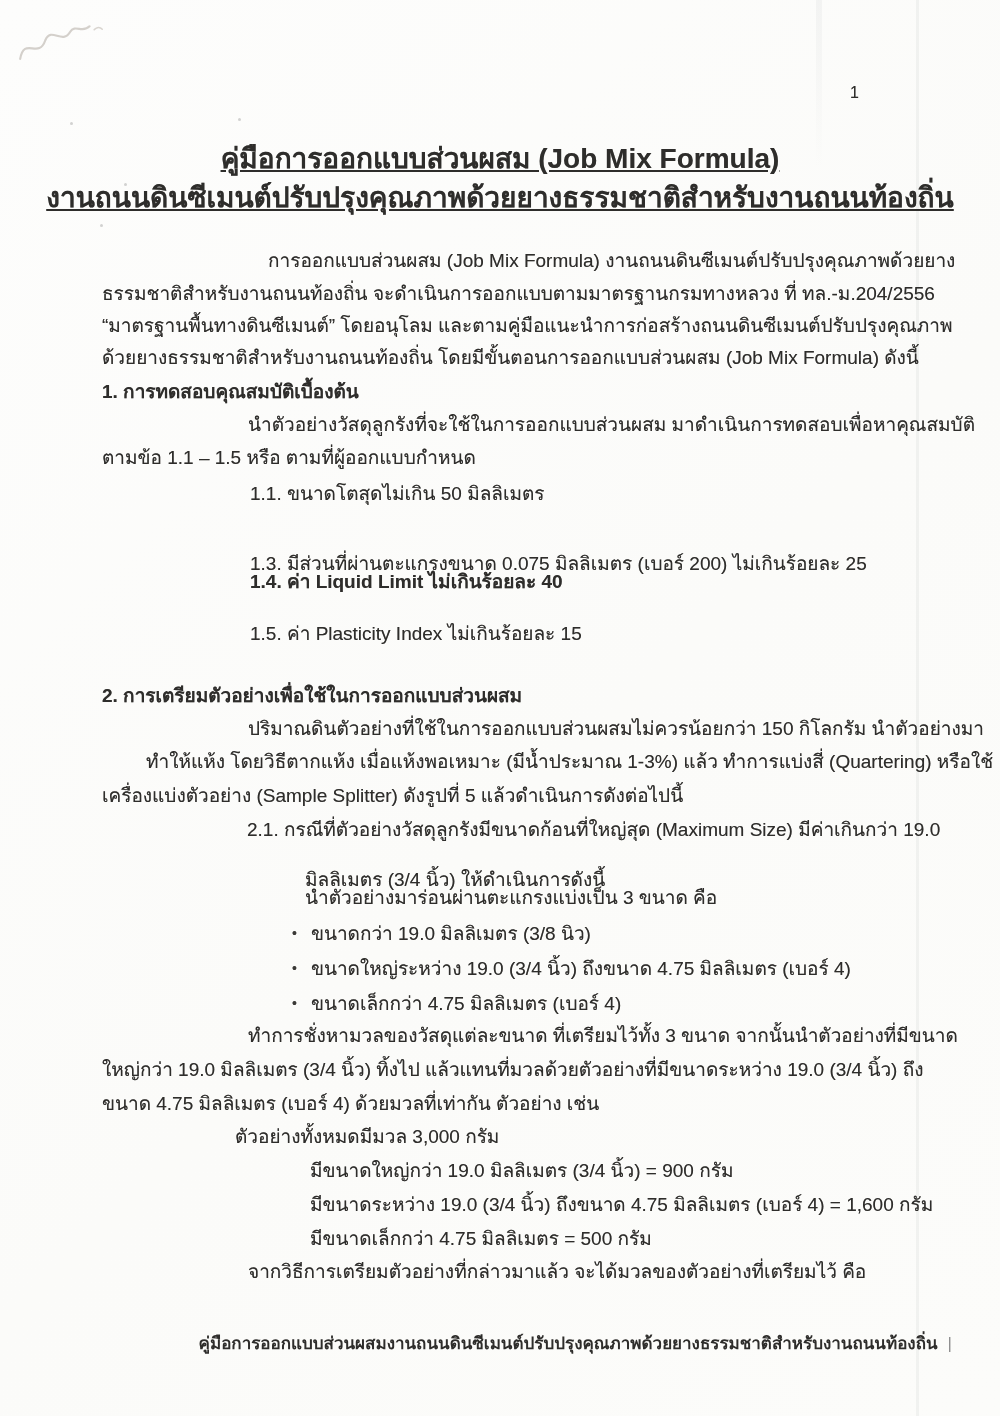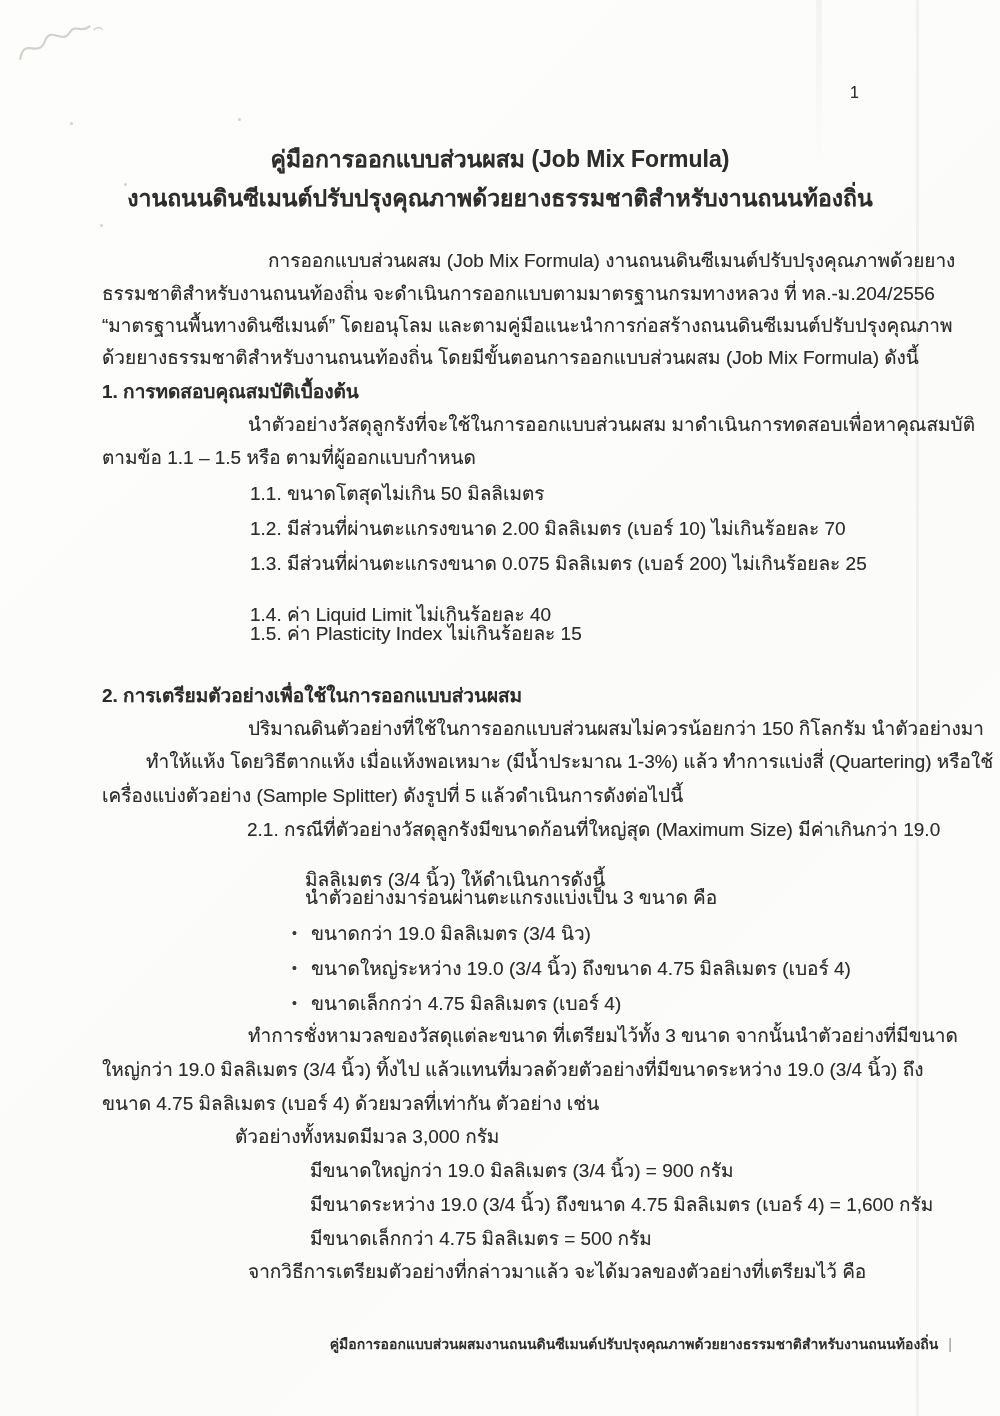"คู่มือการออกแบบส่วนผสม (Job Mix Formula)" .title { font-size: 23px -> 28px; text-decoration: none -> underline }
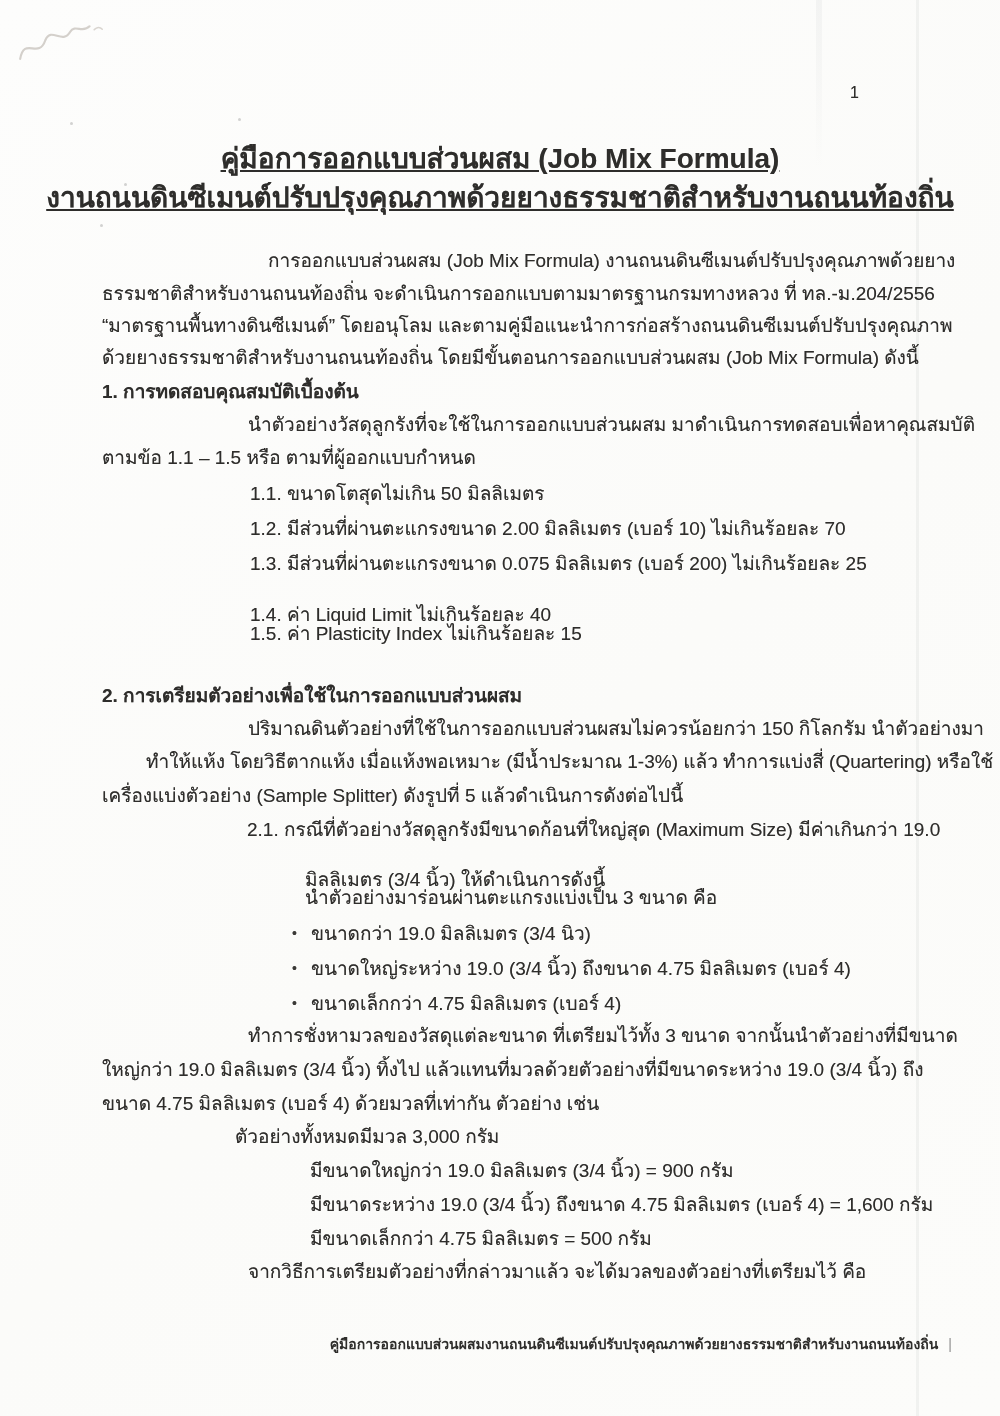"1.2. มีส่วนที่ผ่านตะแกรงขนาด 2.00" div.line { html: <div>1.2. มีส่วนที่ผ่านตะแกรงขนาด 2.00 มิลลิเมตร (เบอร์ 10) ไม่เกินร้อยละ 70</div> -> none }
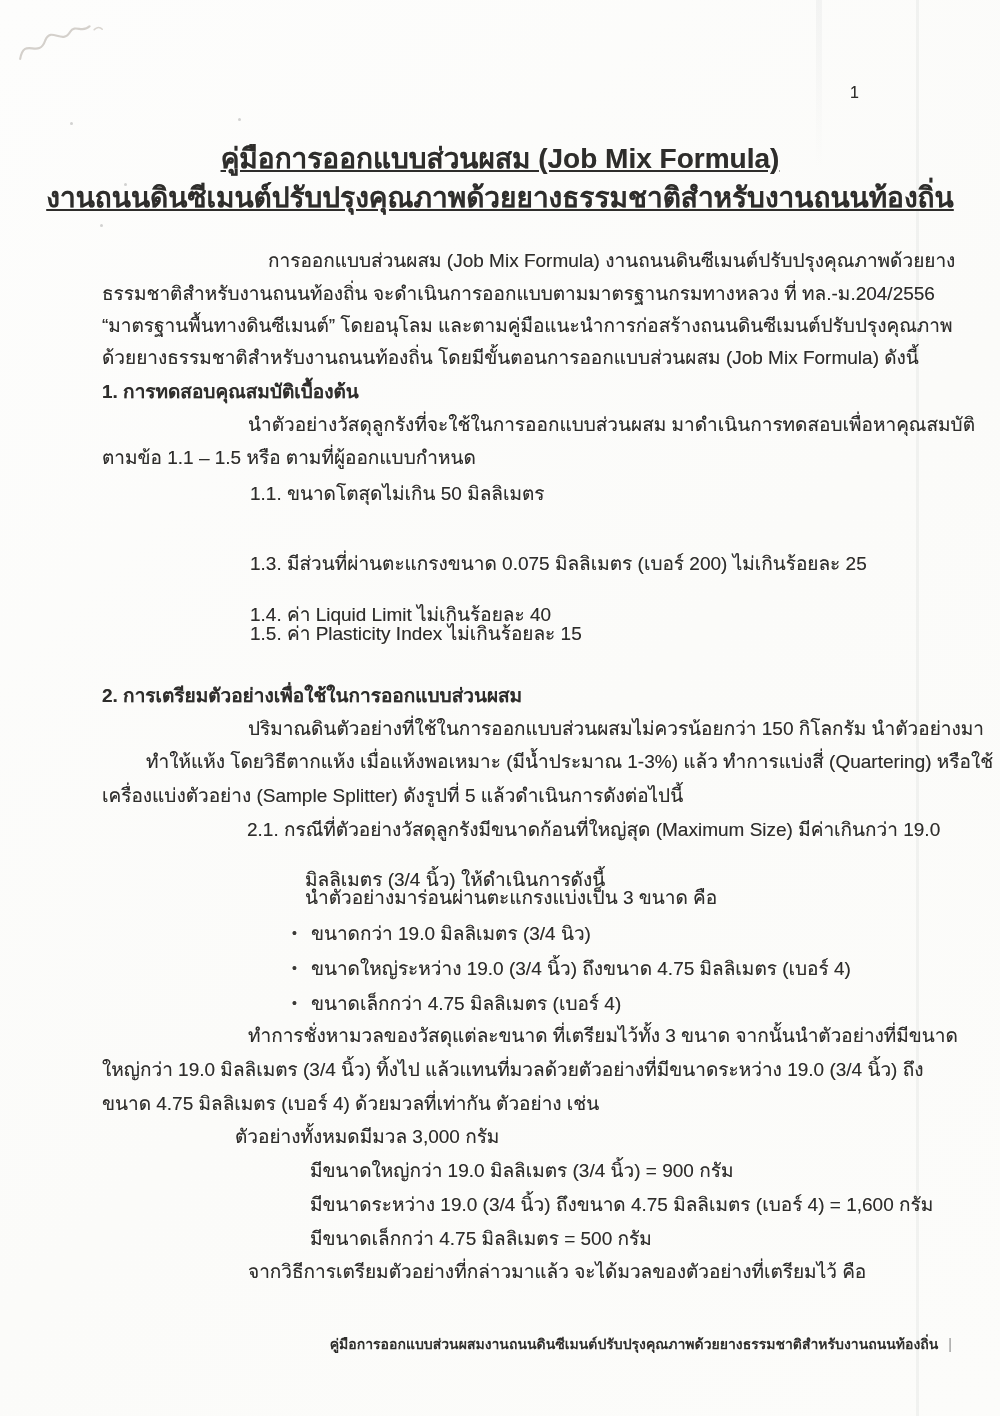"1.4. ค่า Liquid Limit ไม่เกินร้อยละ" div.line { font-weight: none -> bold; top: 600px -> 567px }
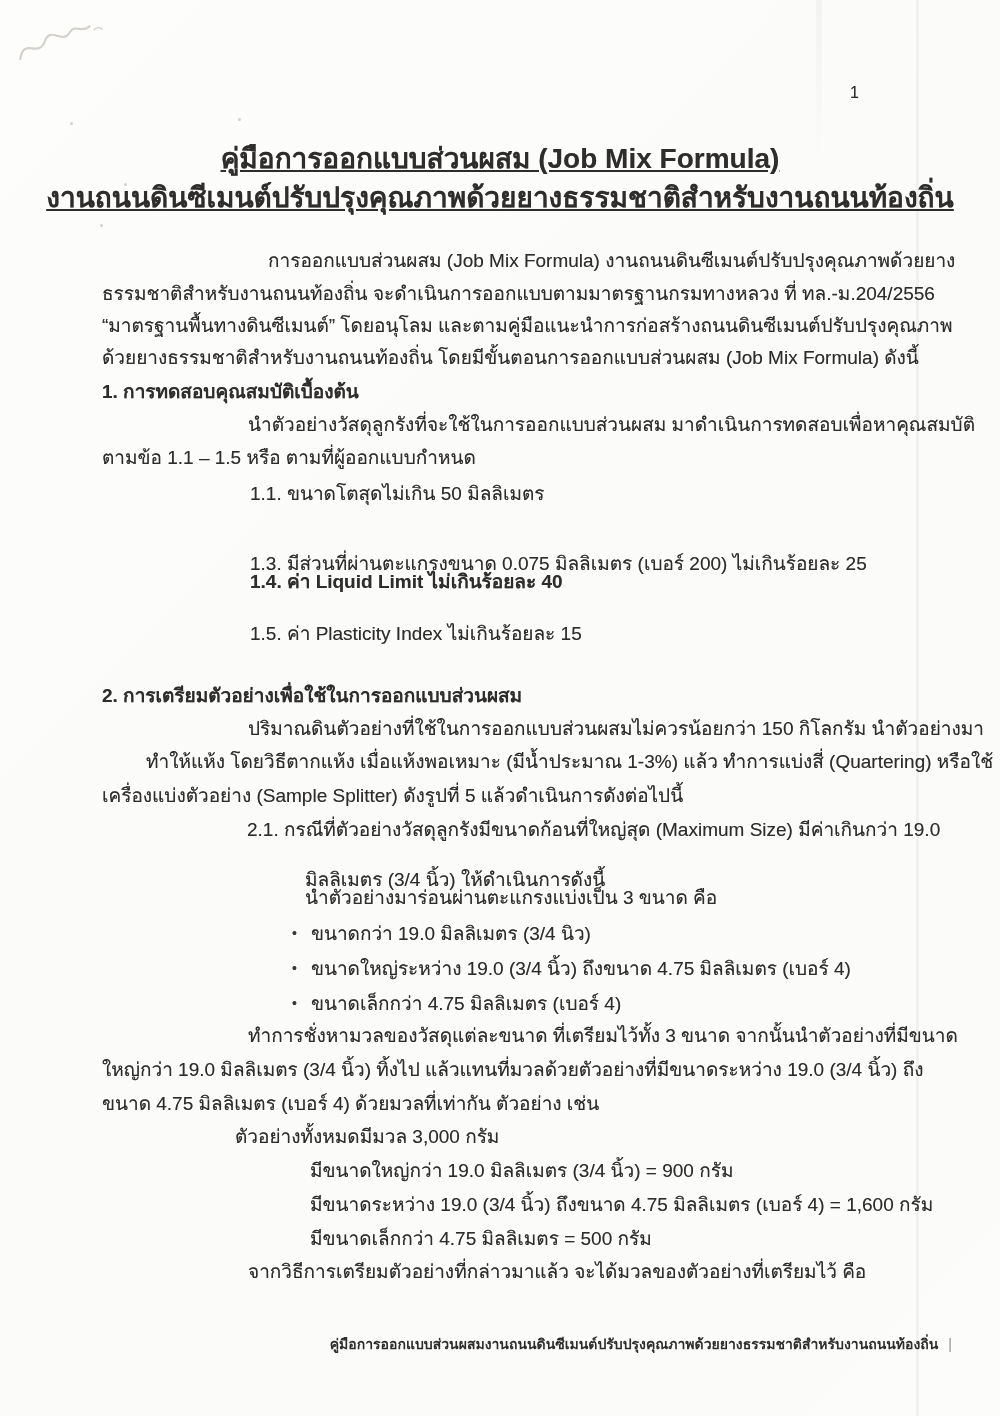"ขนาดกว่า 19.0 มิลลิเมตร (3/4 นิว)" span { text: 3/4 -> 3/8 }
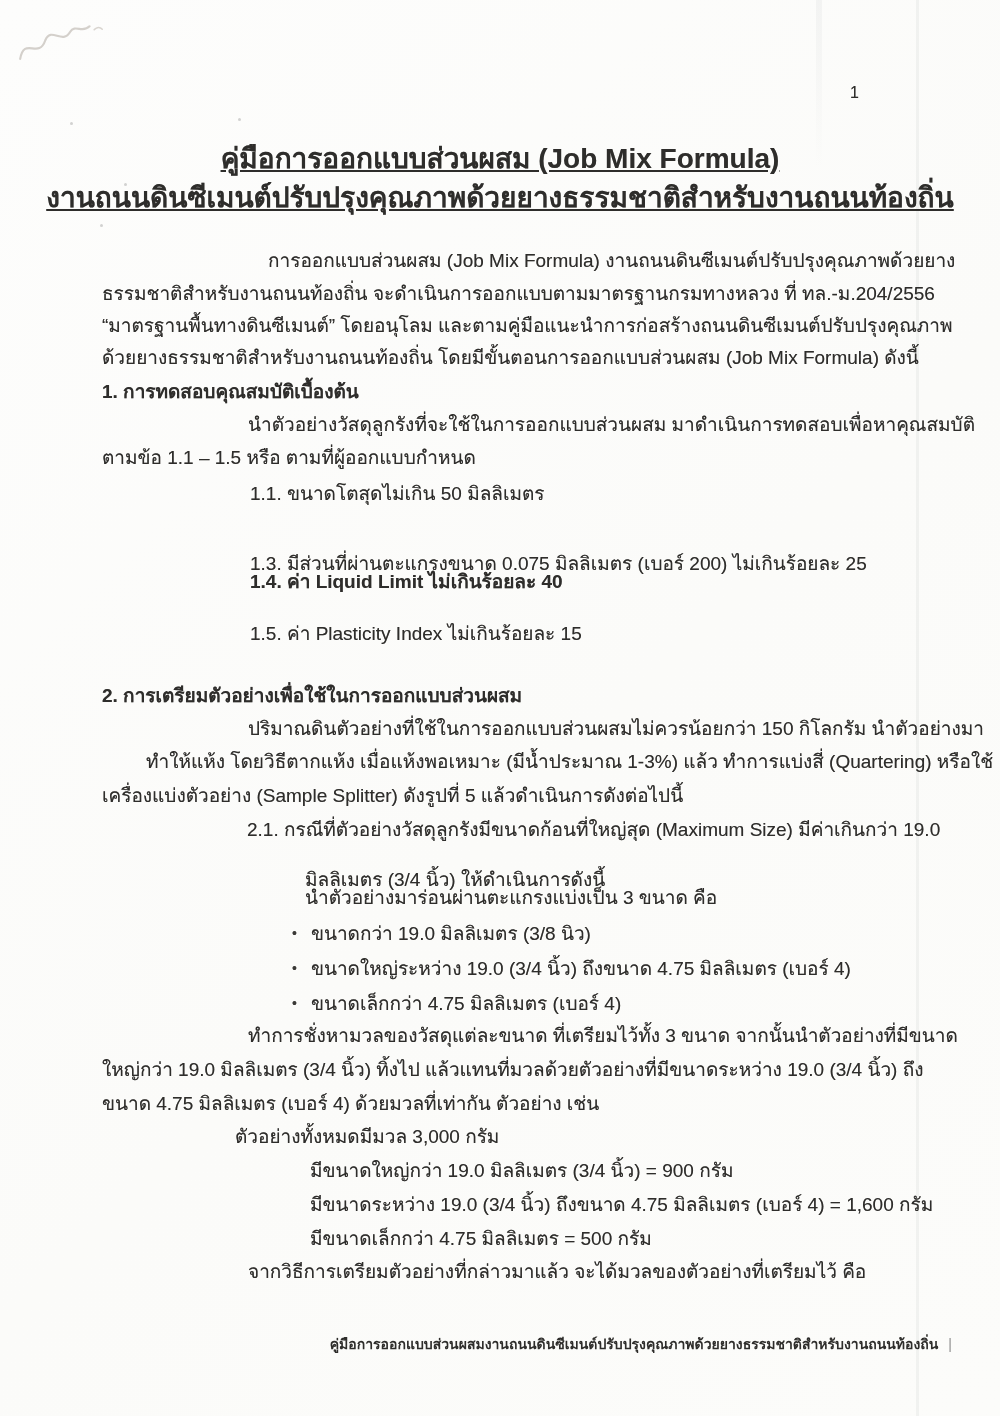"คู่มือการออกแบบส่วนผสมงานถนนดินซีเมนต์ปร" .footer { font-size: 14px -> 17px }
